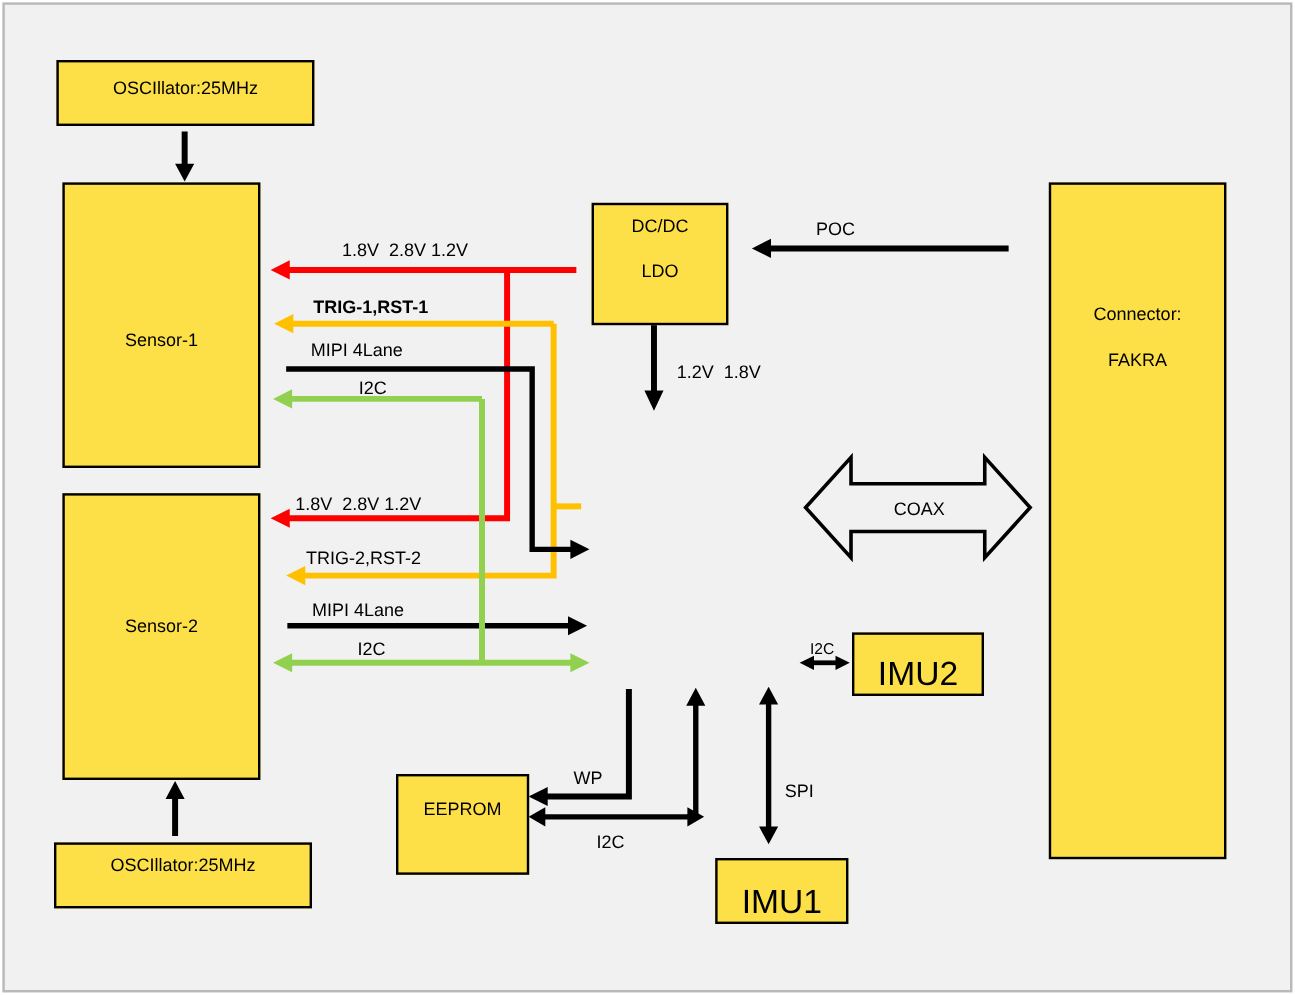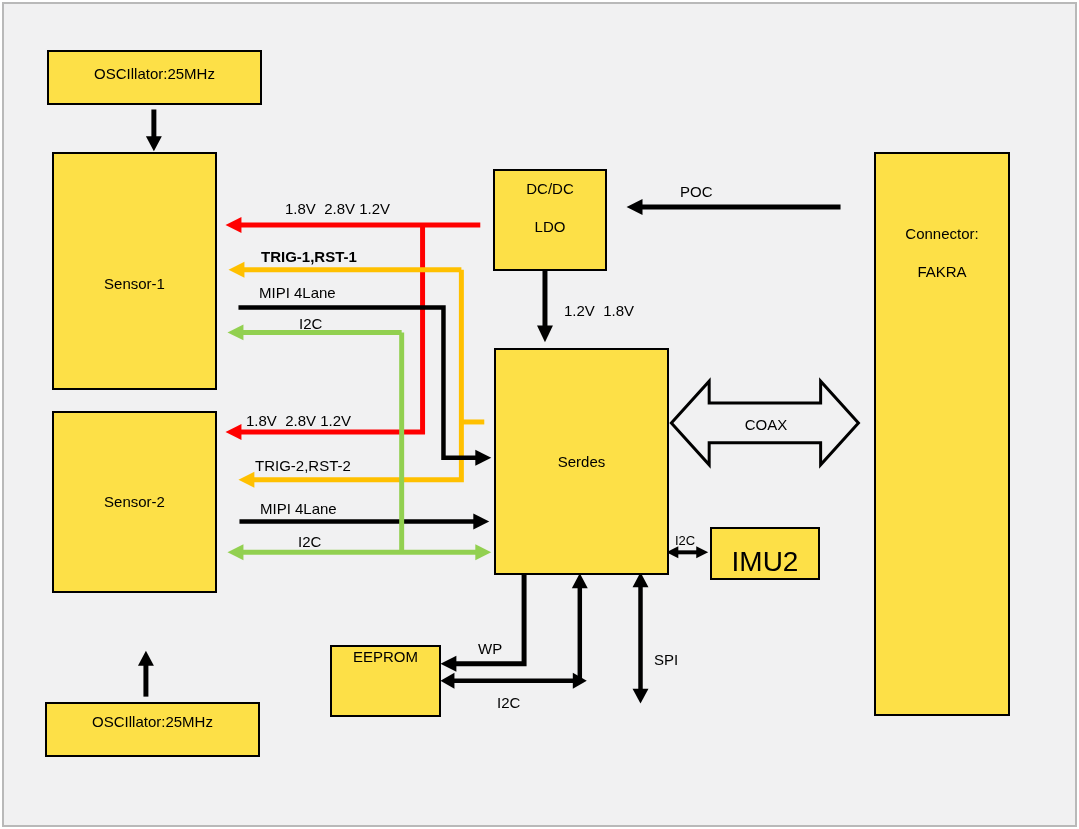"Connector:" div.box { padding-top: 70px -> 99px; width: 136px -> 148px }
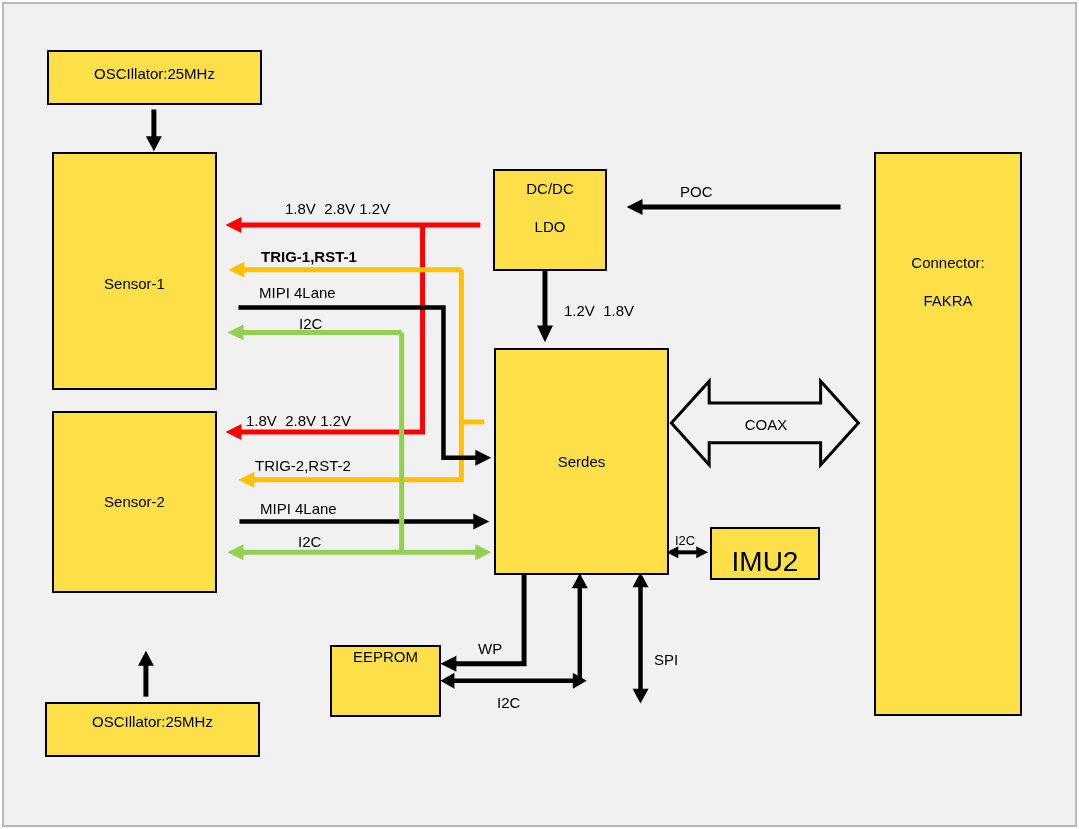"Serdes" div.box { html: <div> <div>Serdes</div> </div> -> none }
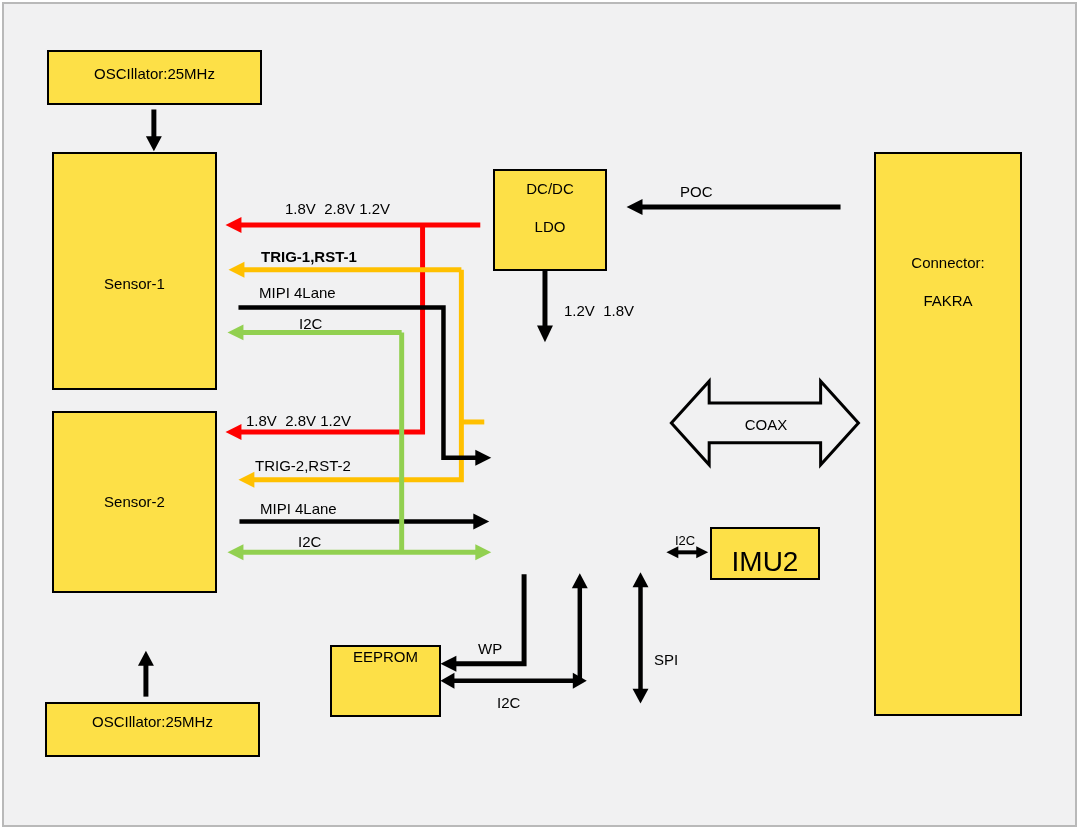"Sensor-2" div.box { height: 182px -> 239px; padding-top: 79px -> 100px }
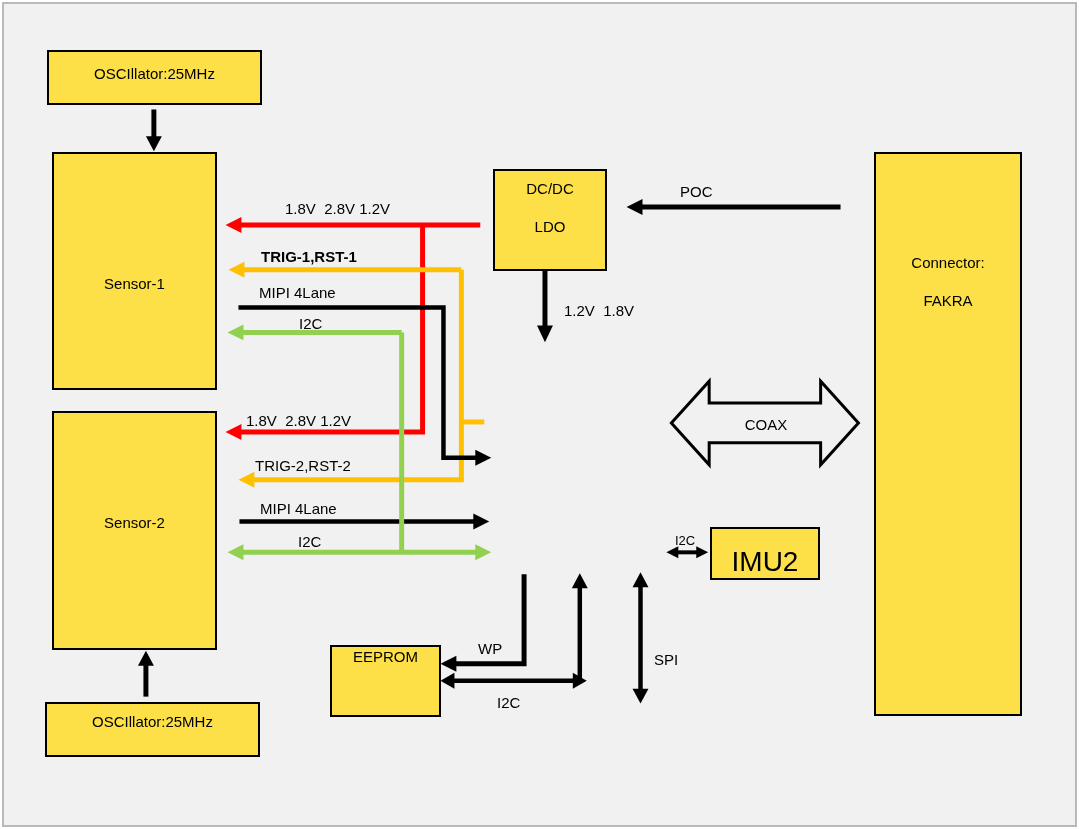"EEPROM" div.box { height: 72px -> 84px; padding-top: 0 -> 18px }
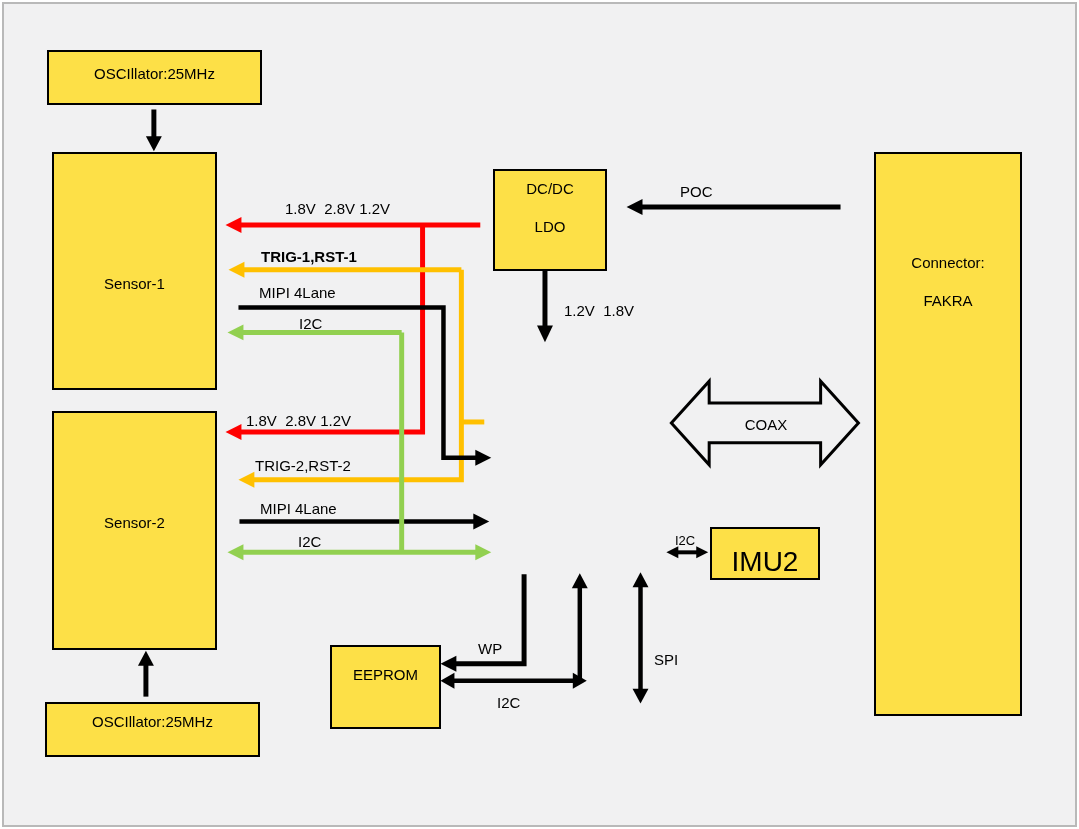"IMU1" div.box { html: none -> <div> <div>IMU1</div> </div> }
